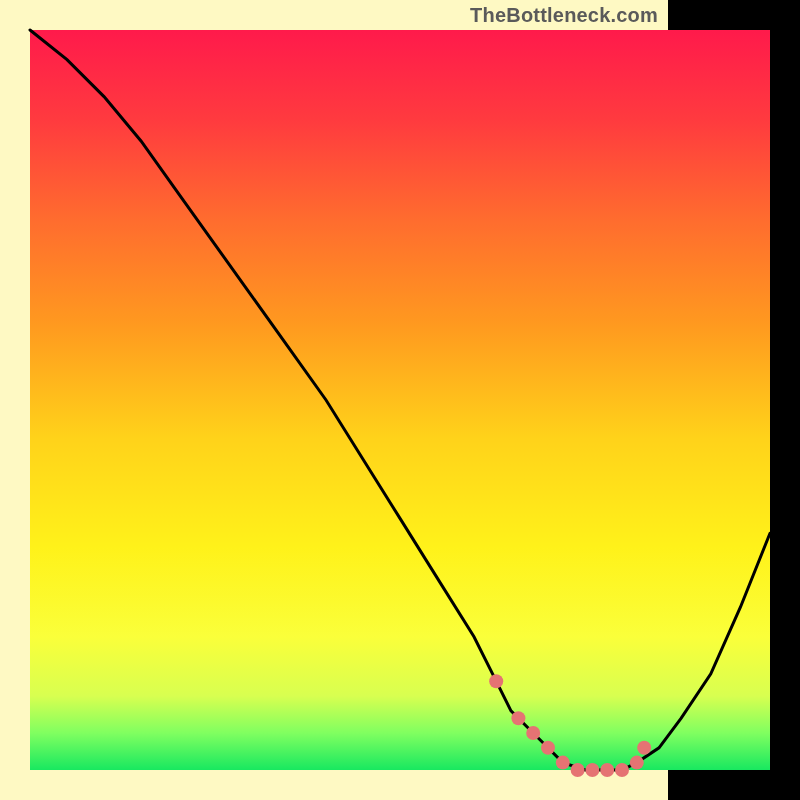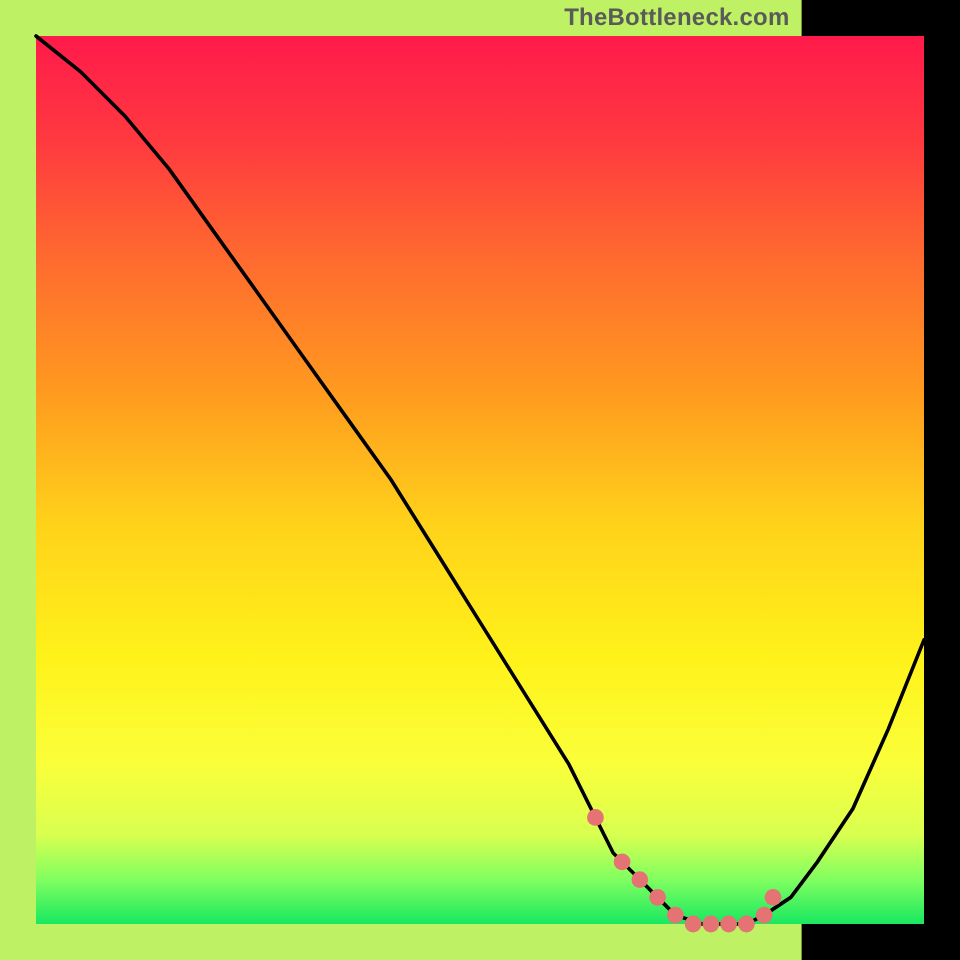"TheBottleneck.com" .frame { background: #bef264 -> #fef9c3 }
